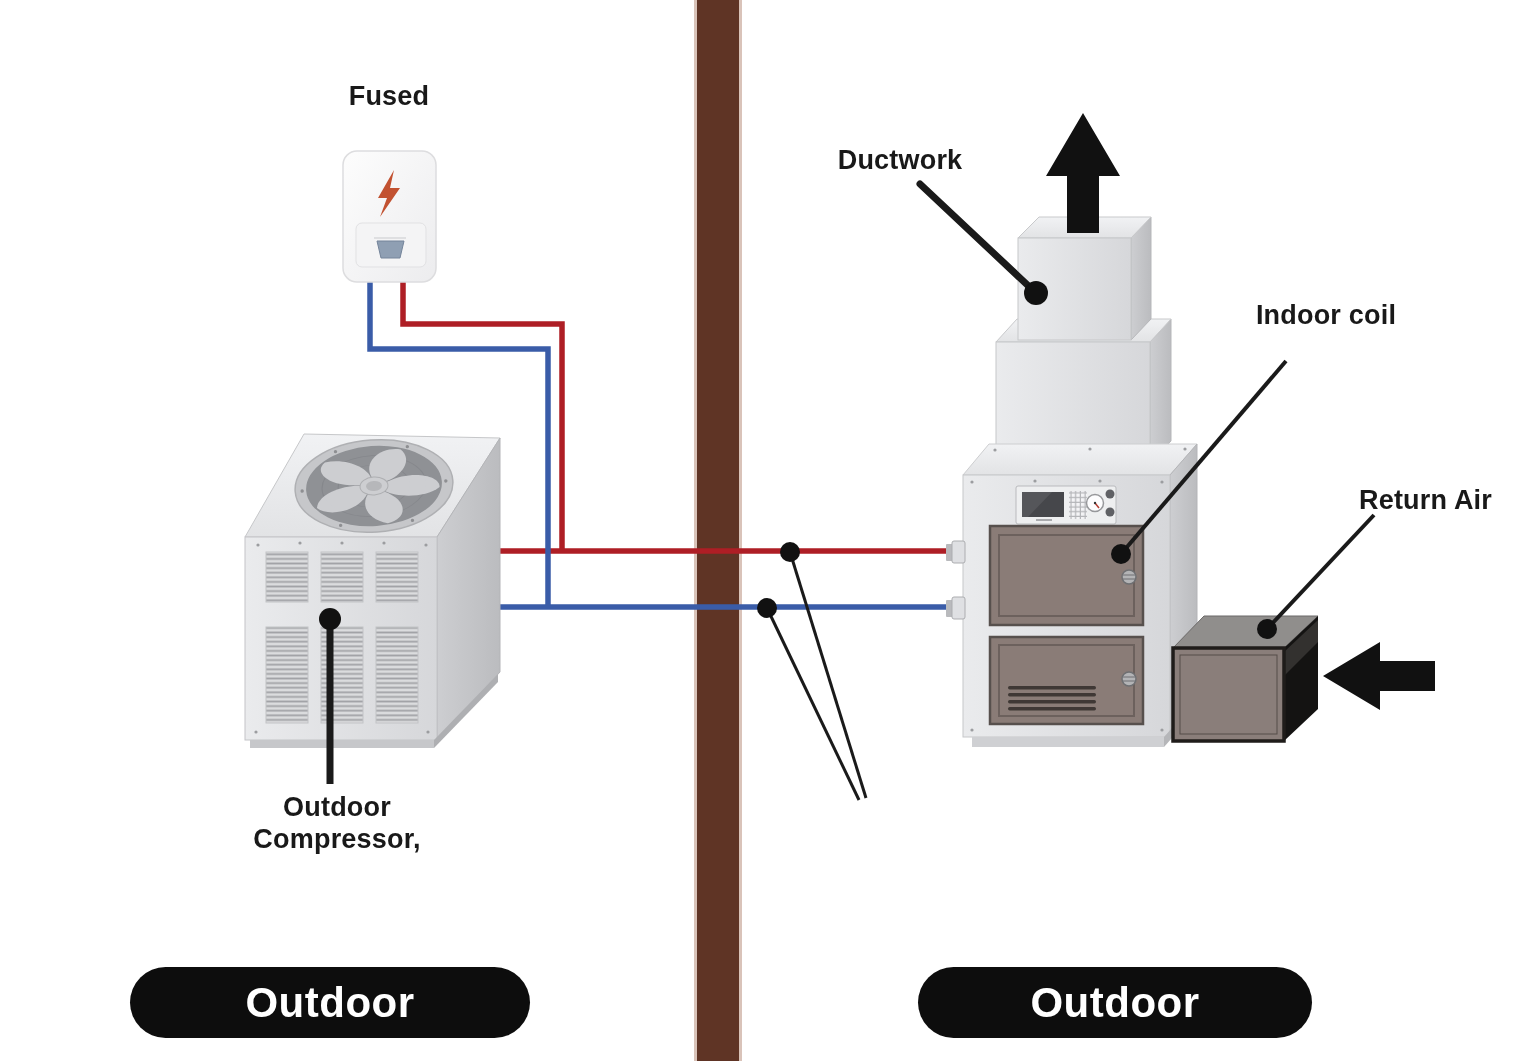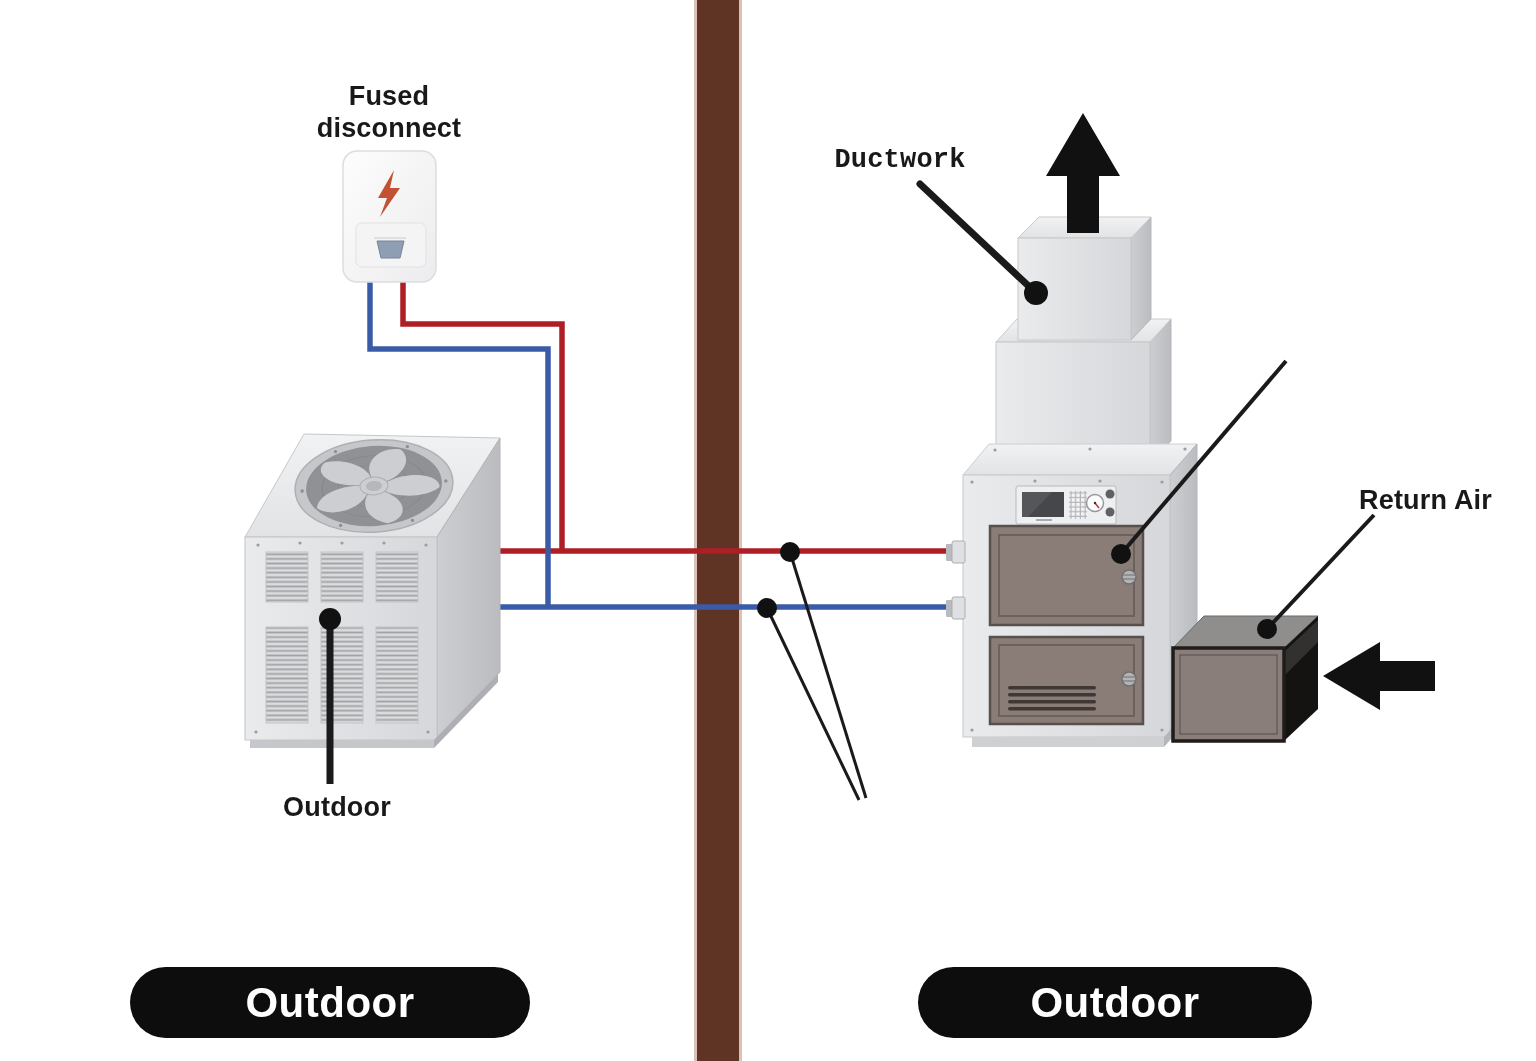"disconnect" div { html: <div>disconnect</div> -> none }
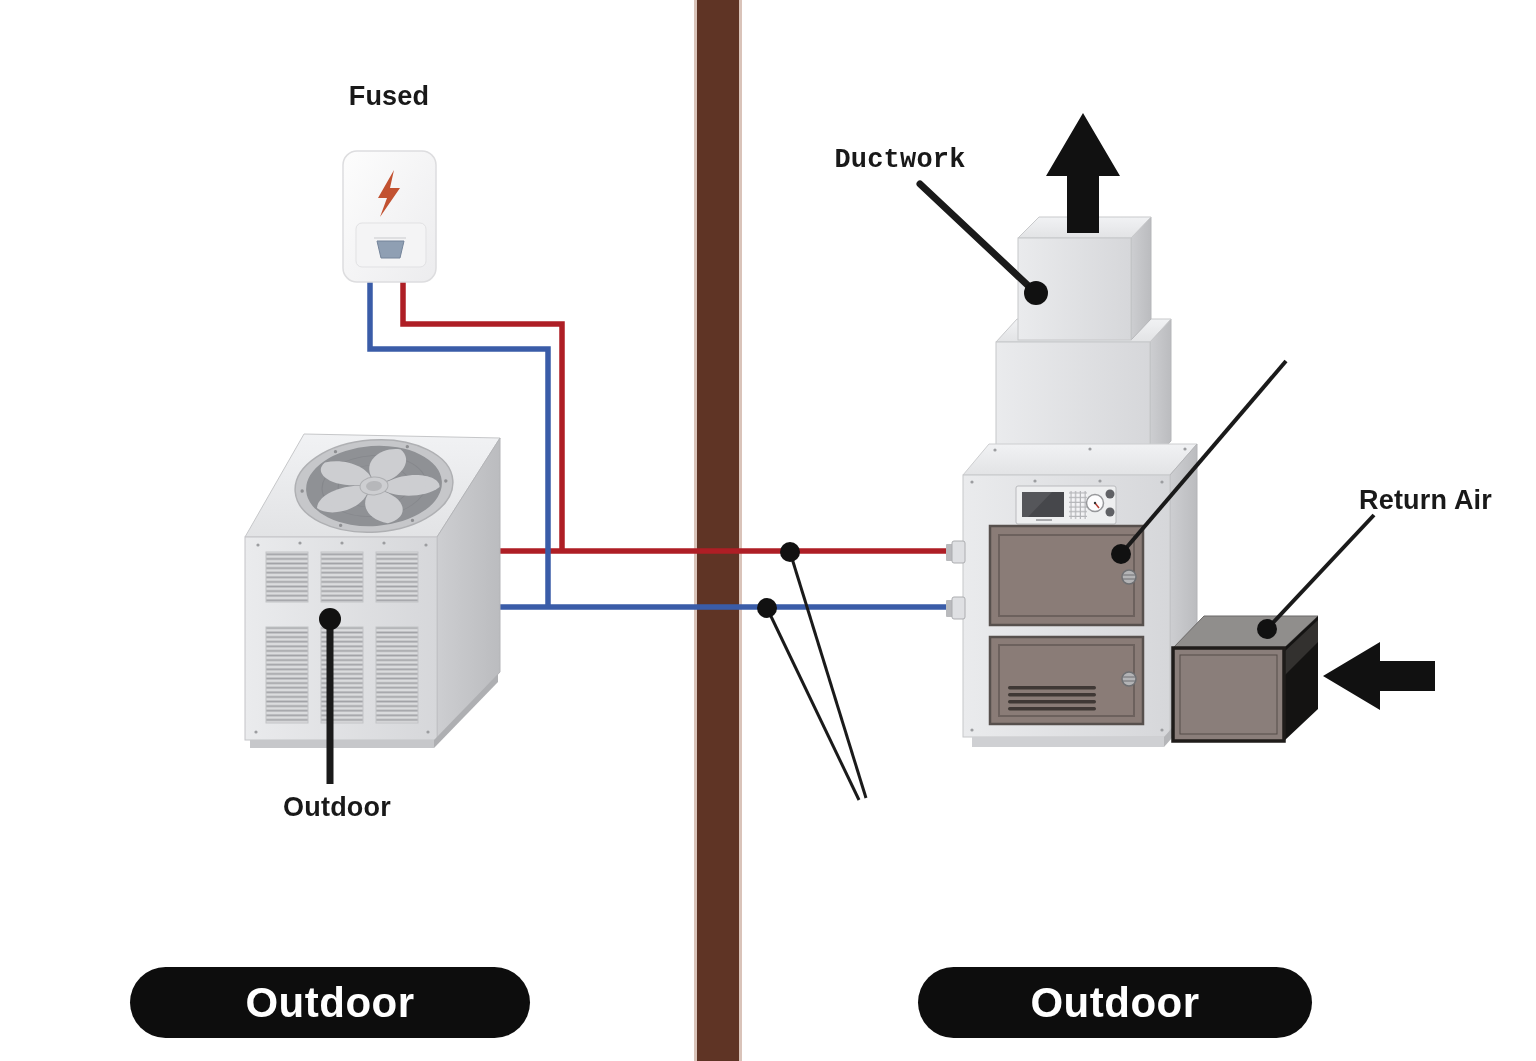"Ductwork" div.lbl { font-family: Liberation Mono, monospace -> none }
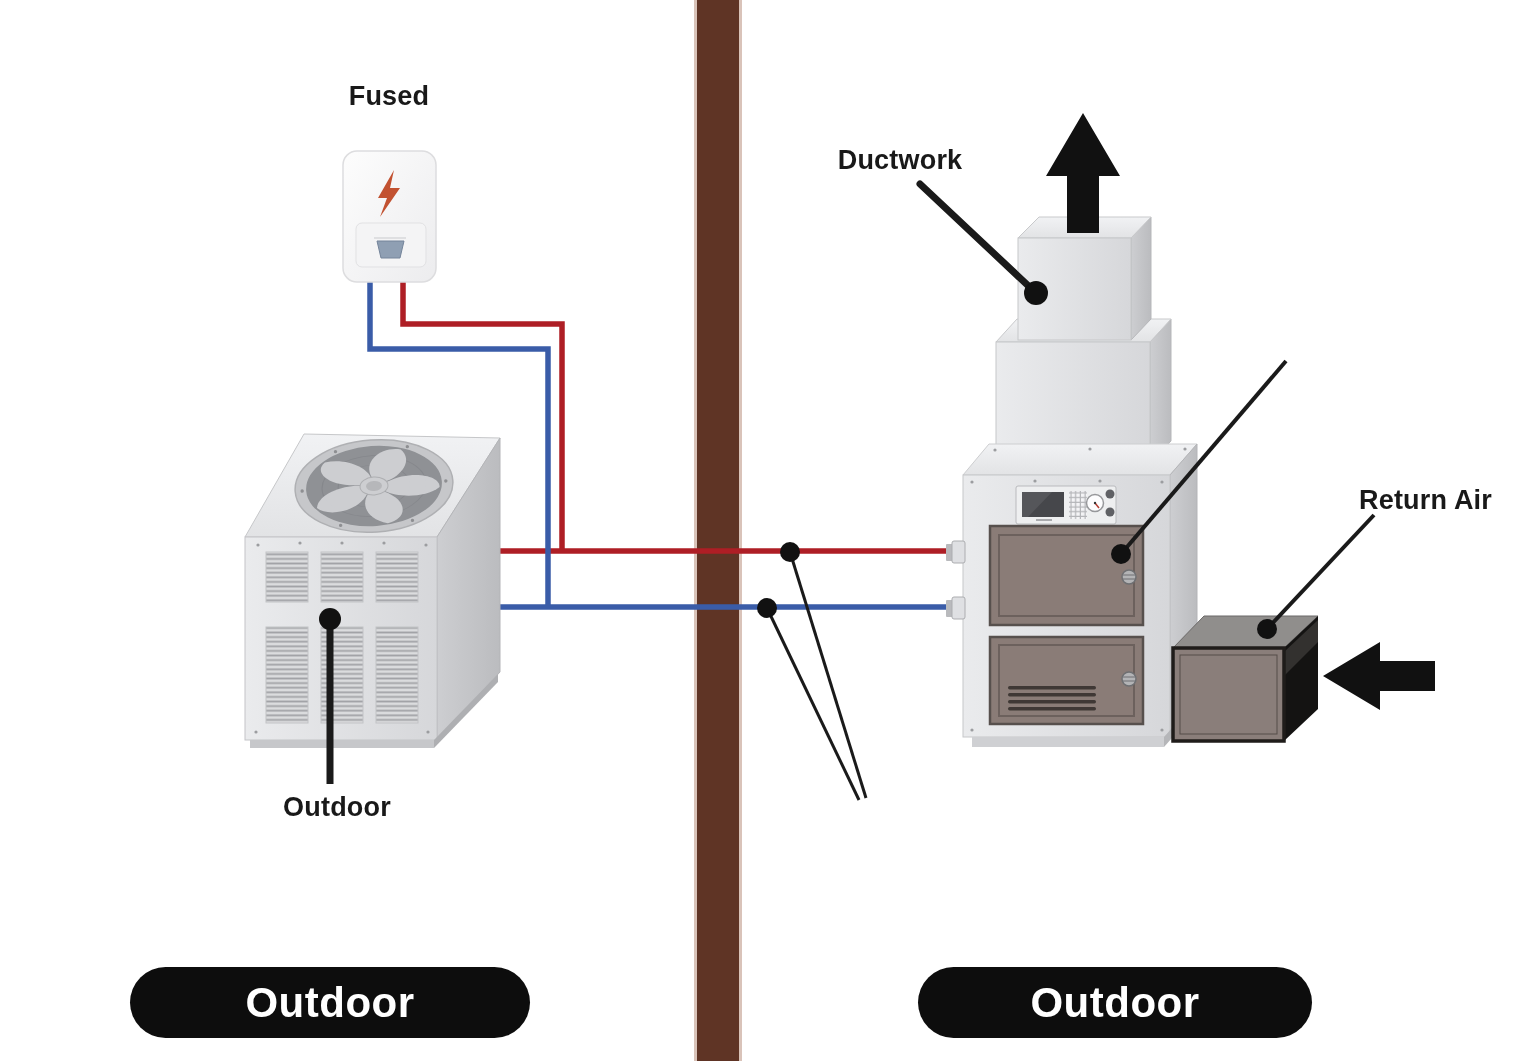"Indoor coil" div { html: none -> <div>Indoor coil</div> }
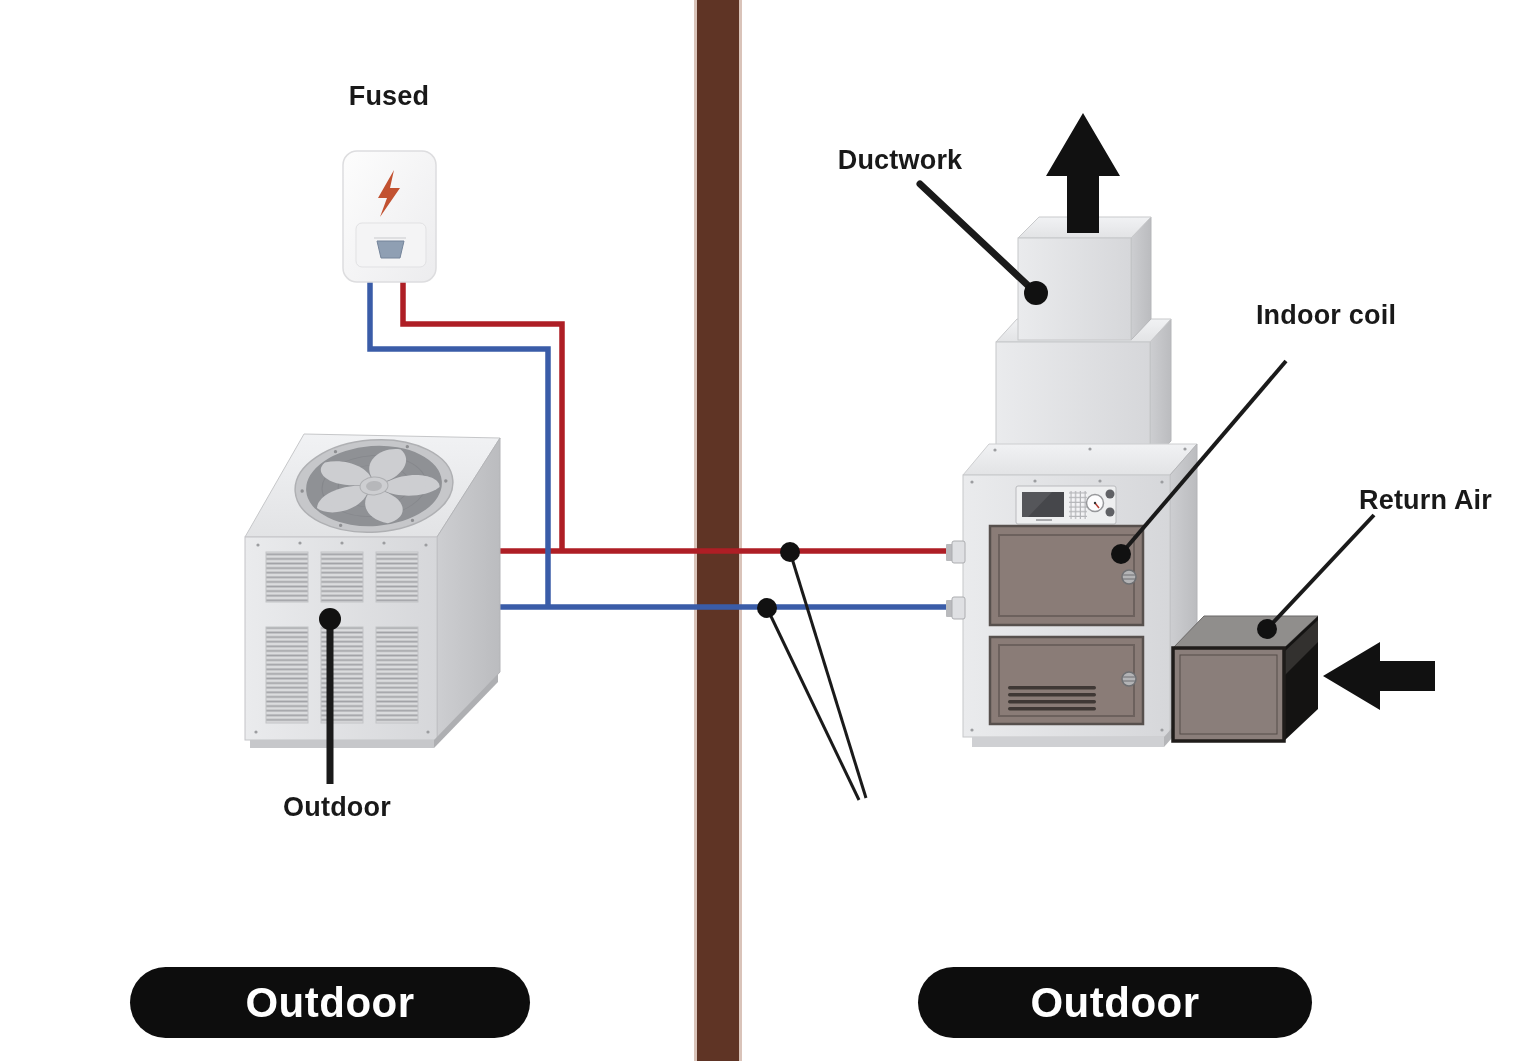"Compressor," div { html: none -> <div>Compressor,</div> }
